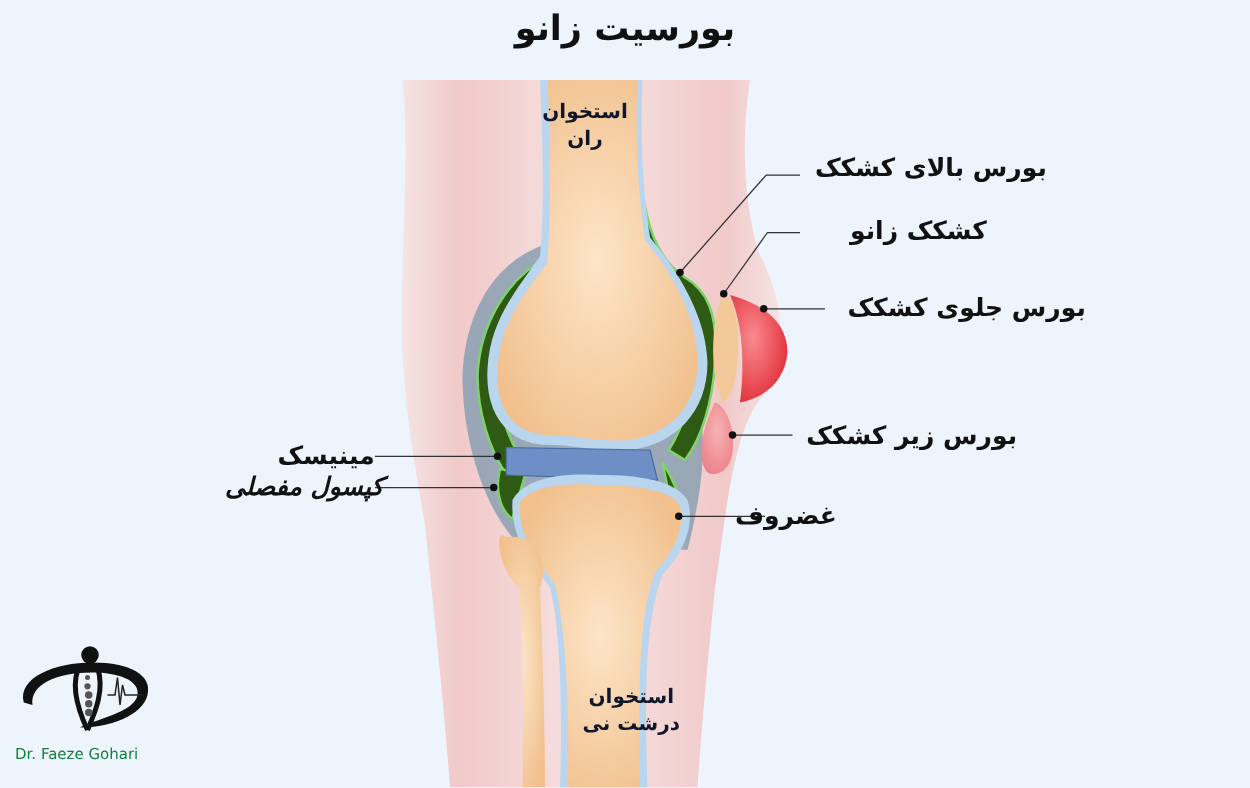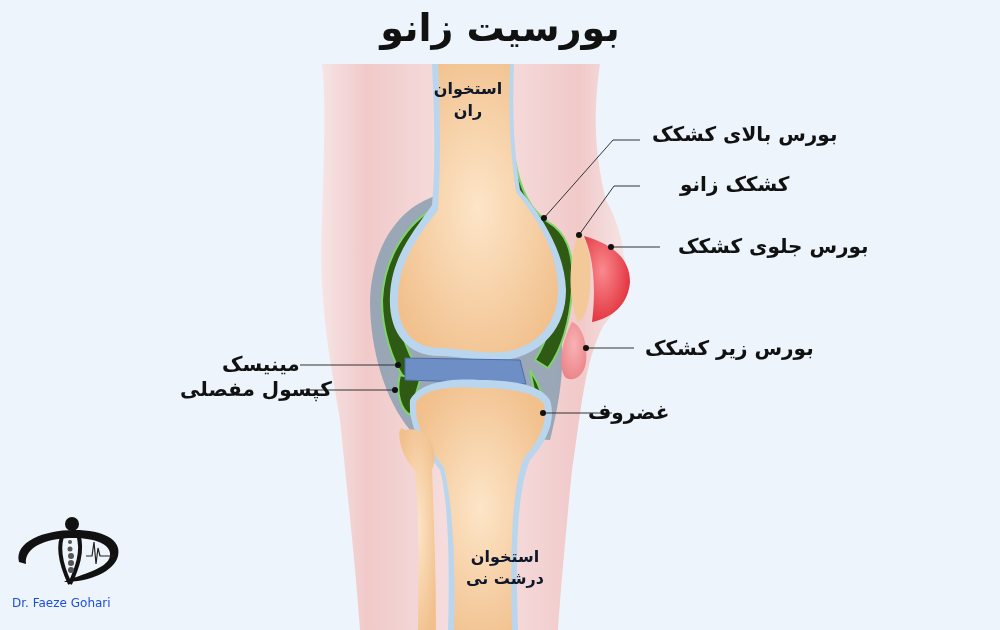"بورسیت زانو" .title { font-size: 38px -> 28px }
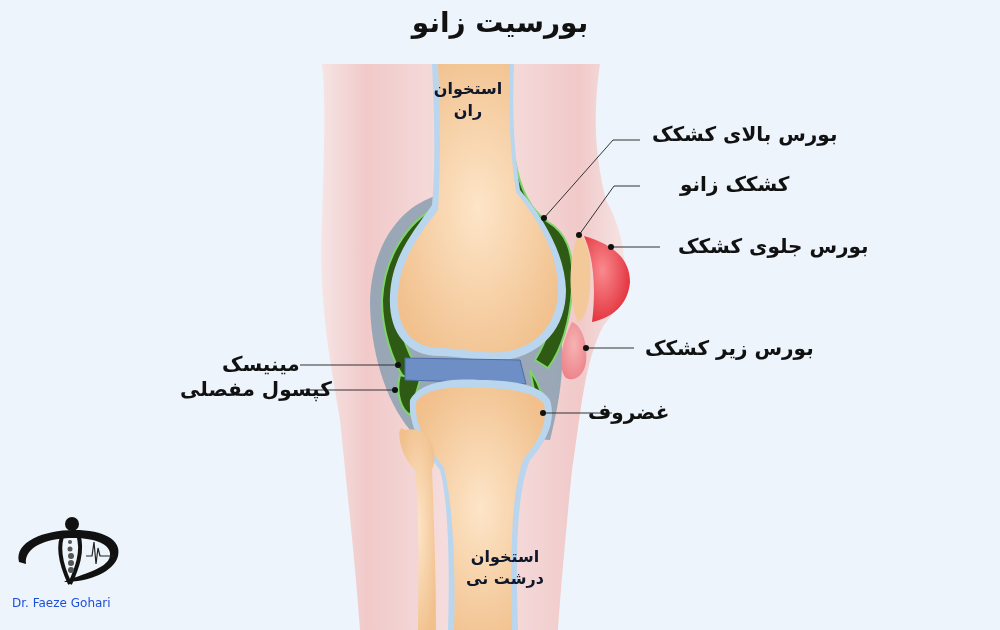"کپسول مفصلی" div.lbl { font-style: none -> italic }
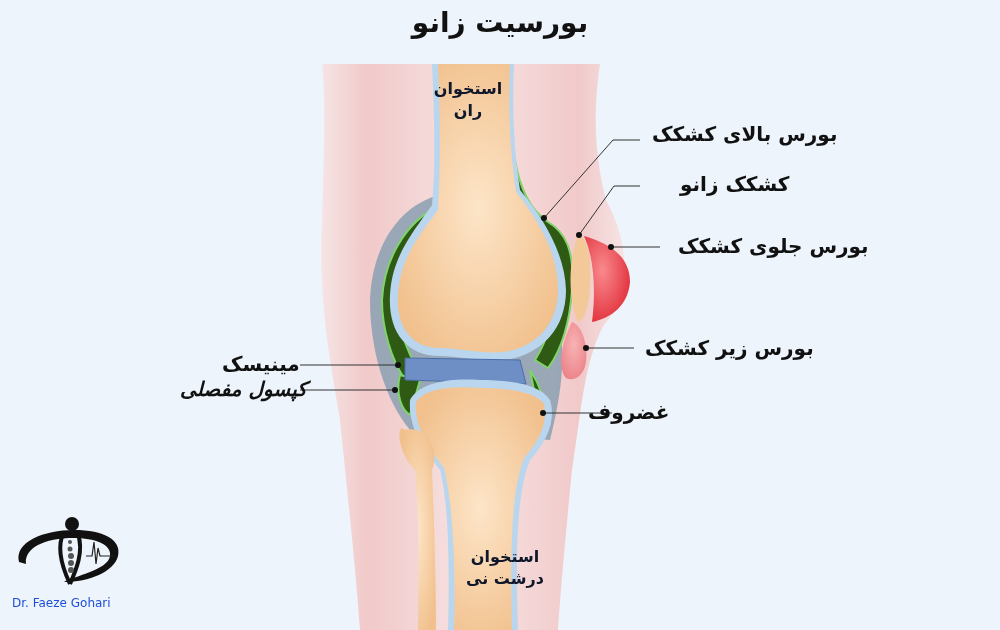"Dr. Faeze Gohari" .logo-text { color: #1d4ed8 -> #15803d }
